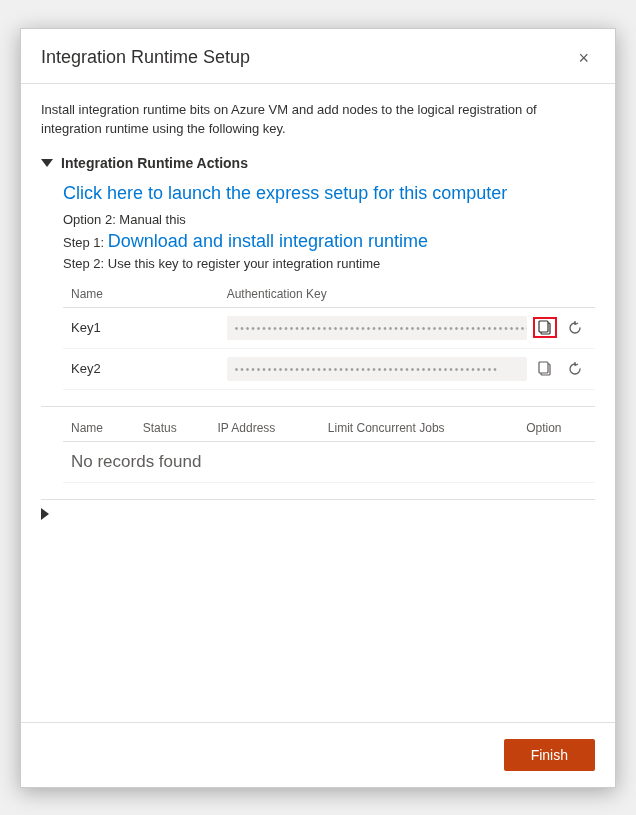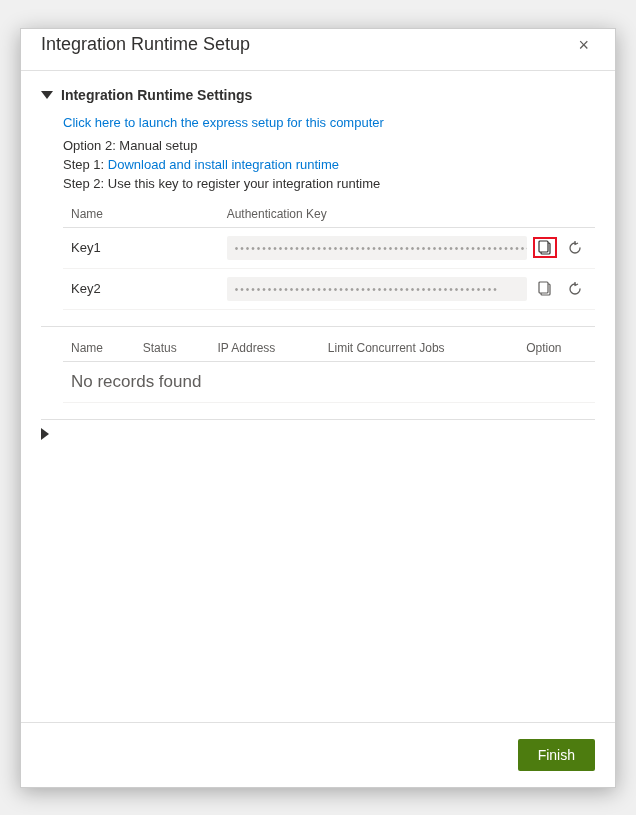"Integration Runtime Setup" .modal-header { padding: 3px 20px 12px 20px -> 16px 20px 12px 20px }
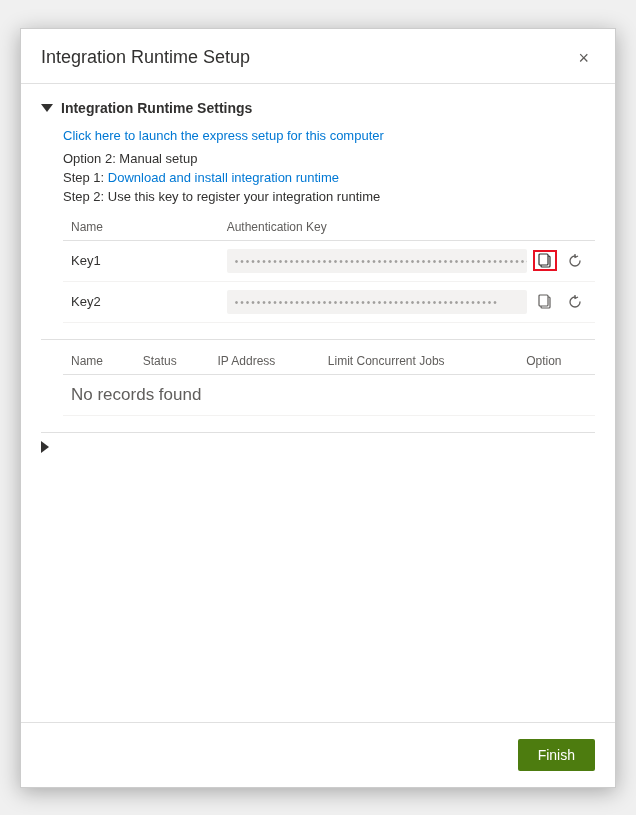"Install integration runtime bits on" p.description { html: none -> <p>Install integration runtime bits on Azure VM and add nodes to the logical registration of integration runtime using the following key.</p> }
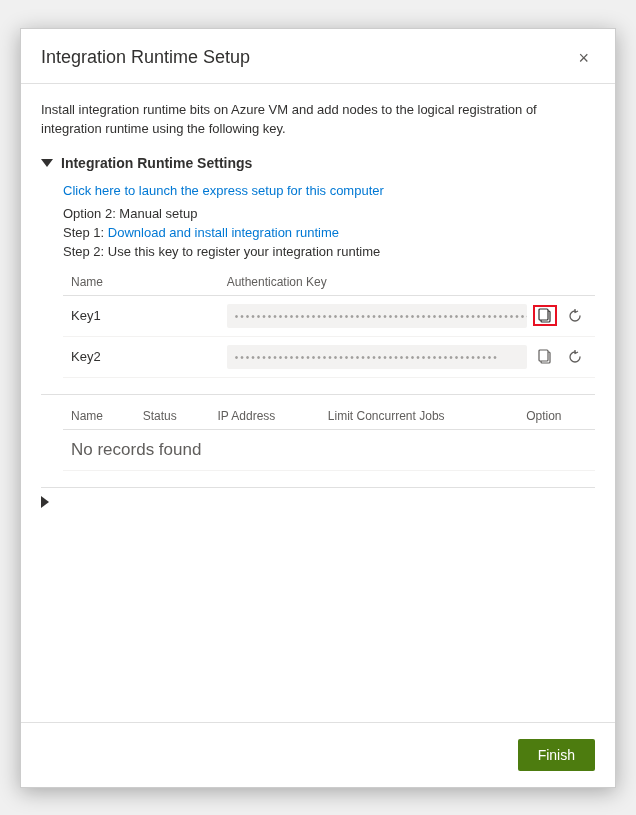"Integration Runtime Settings" span.section-title { text: Settings -> Actions }
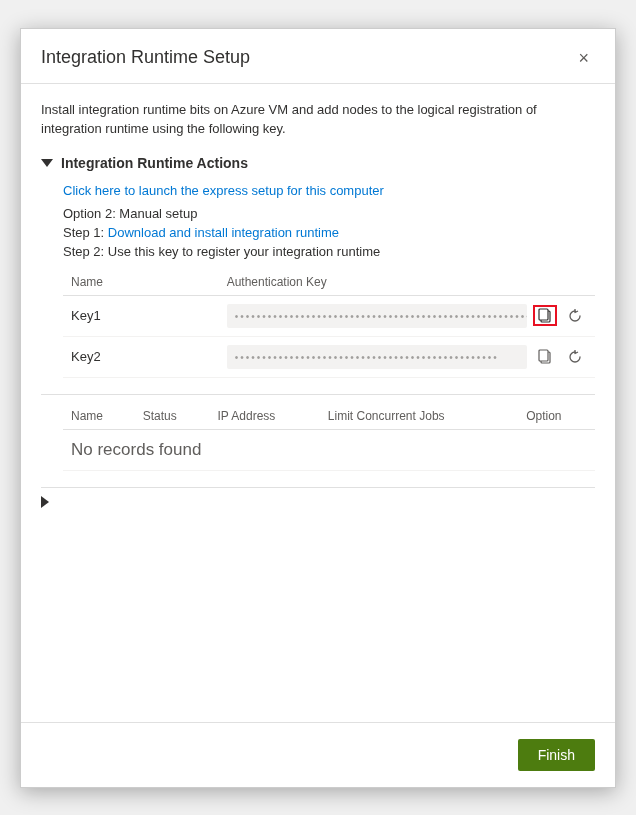"Click here to launch the" .link { font-size: 13px -> 18px }
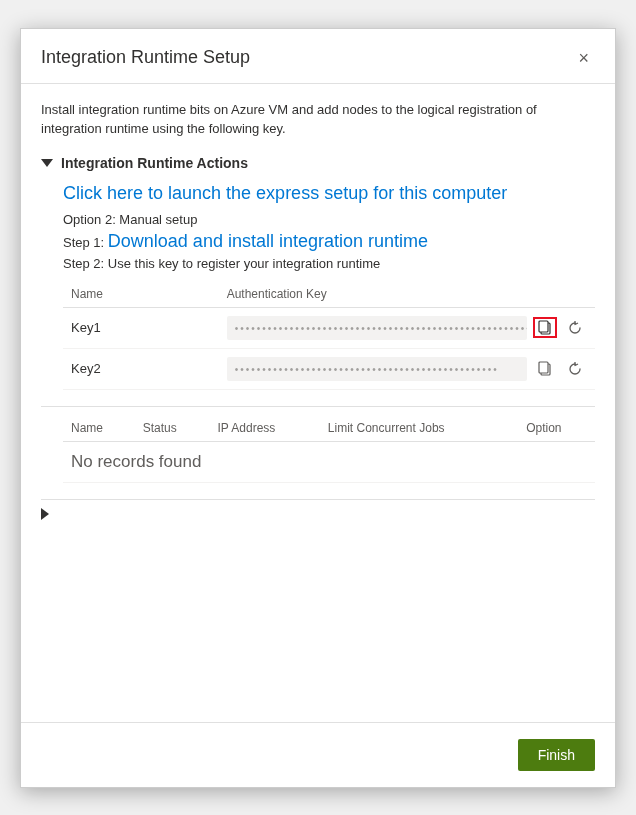"Option 2: Manual setup" p.option-title { text: setup -> this }
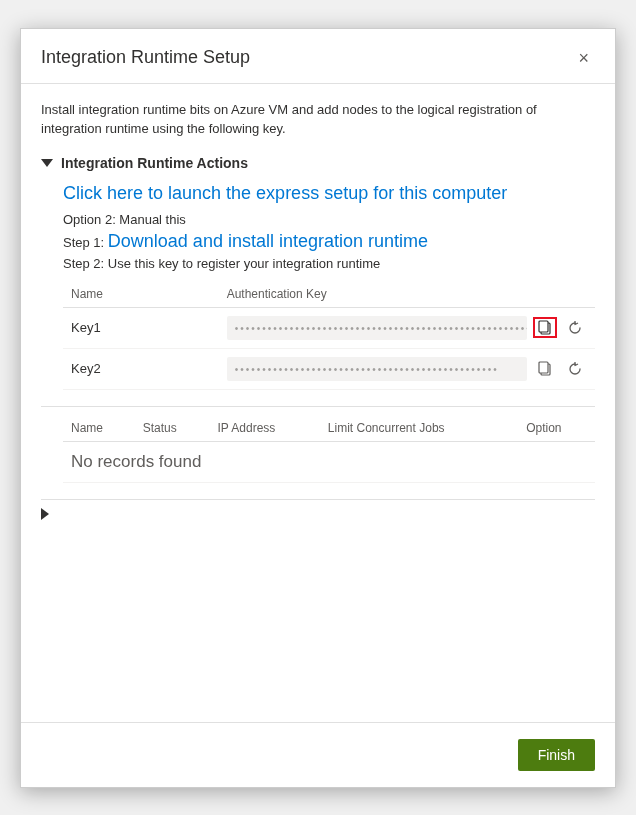"Finish" .finish-btn { background: #4d7c0f -> #c2410c; padding: 8px 20px -> 8px 27px }
